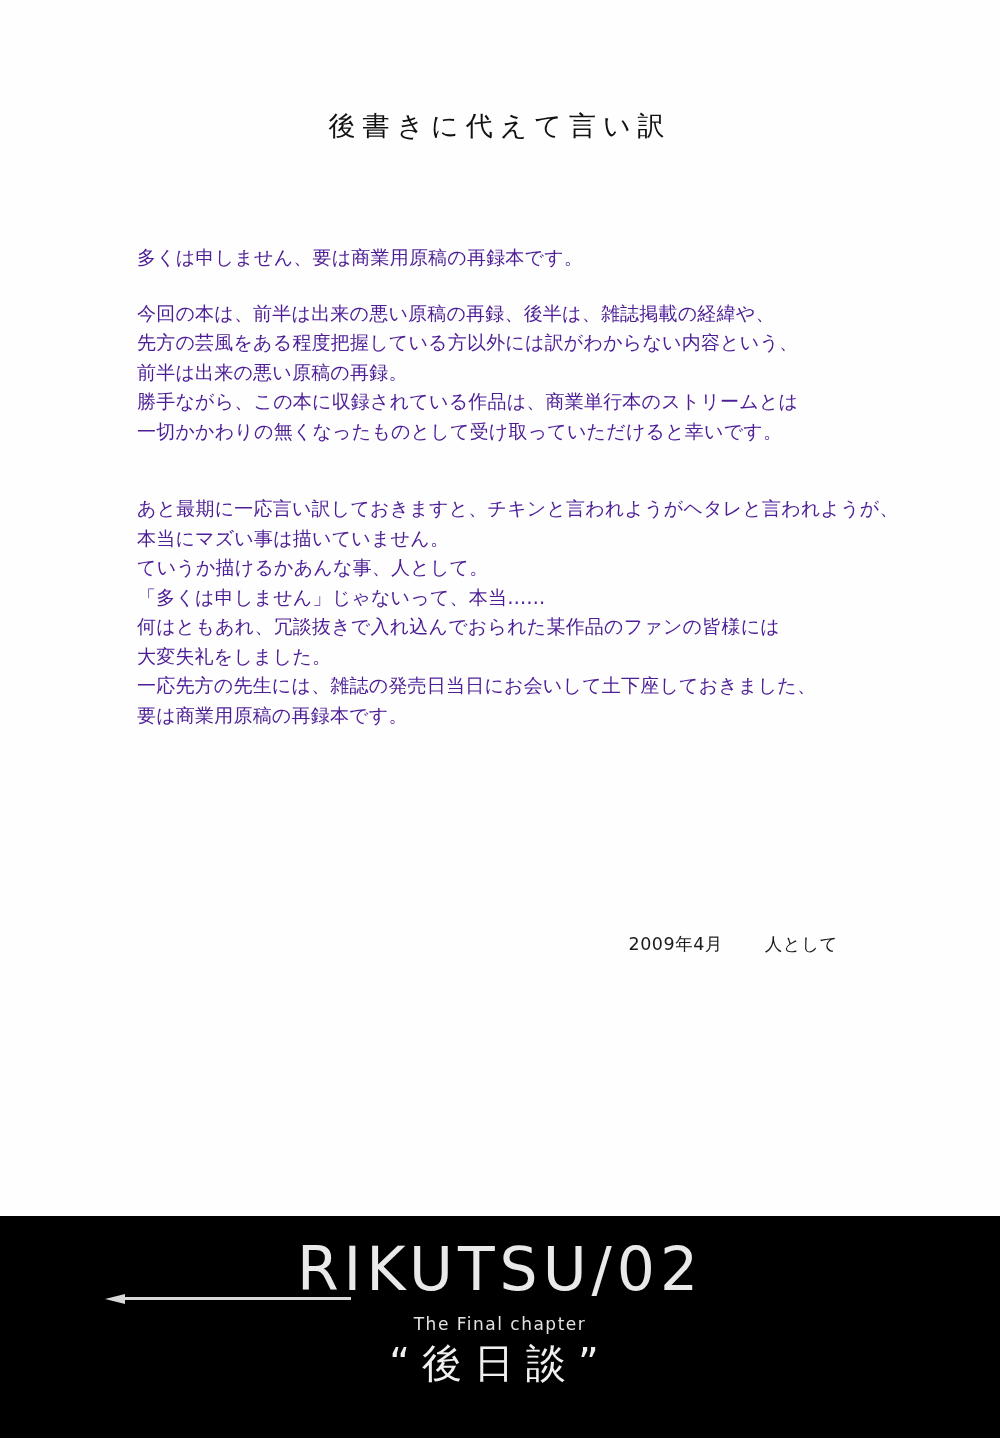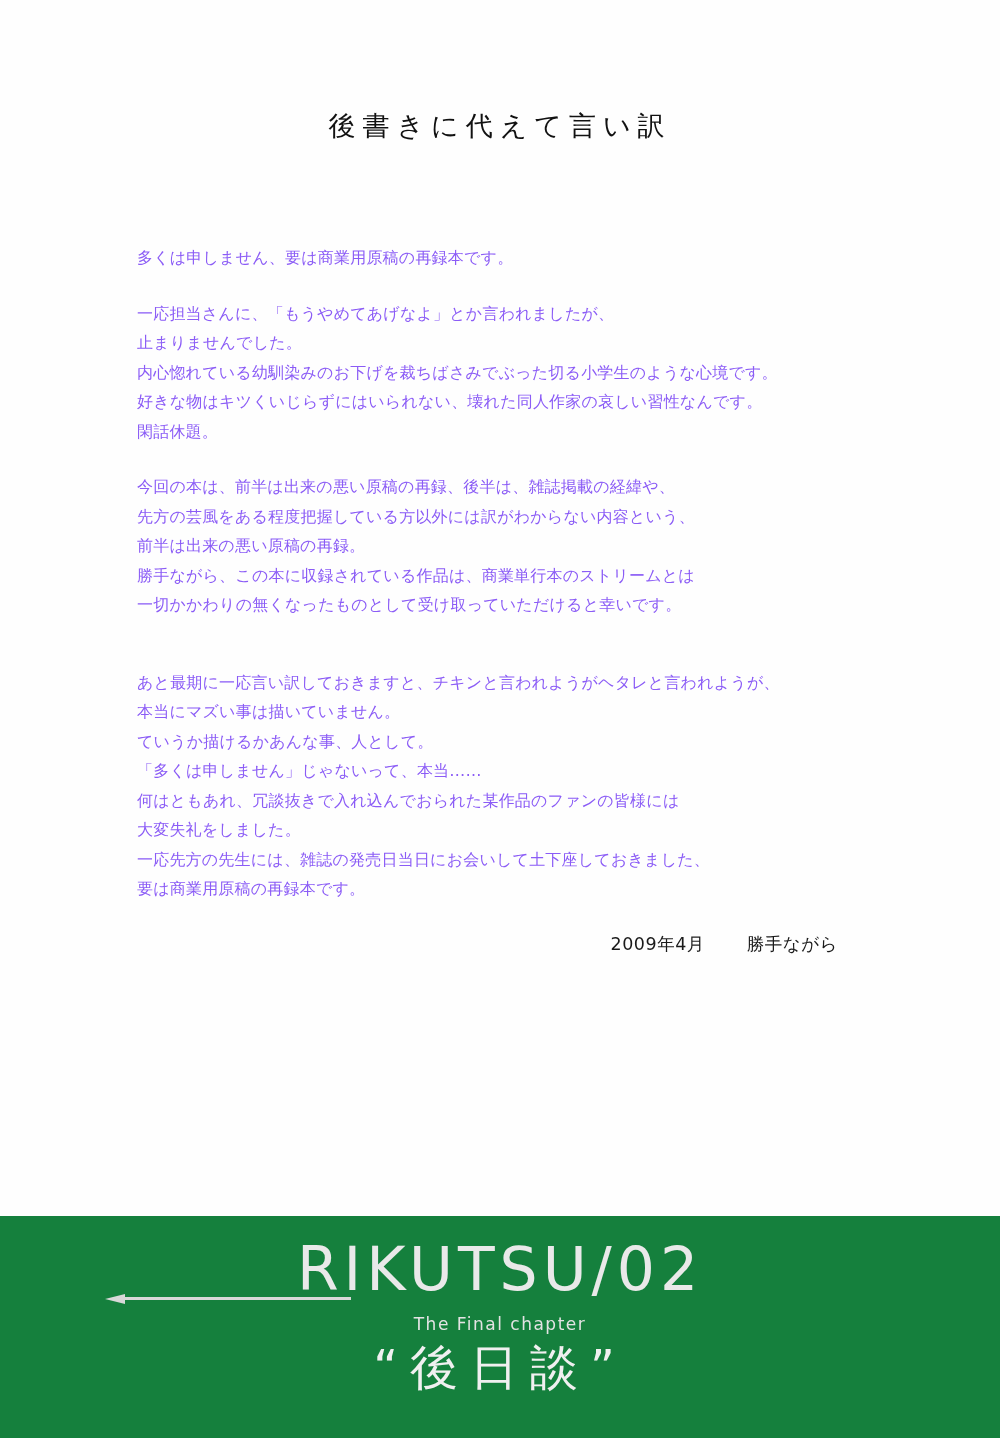"多くは申しません、要は商業用原稿の再録本です。" .body-text { color: #8b5cf6 -> #4c1d95; font-size: 16px -> 19px }
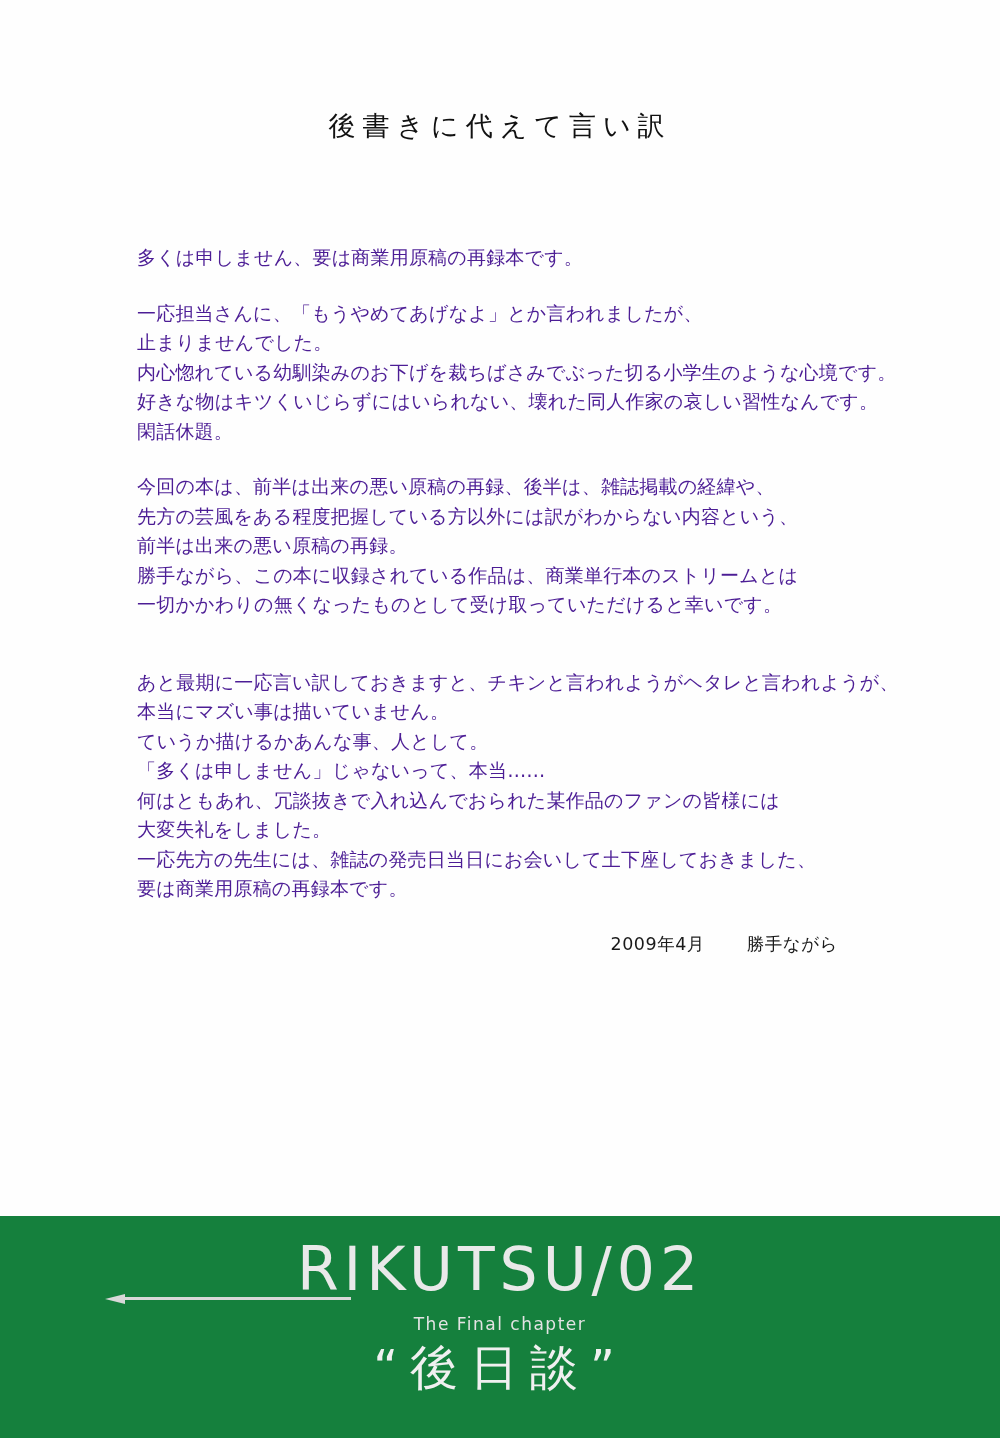"一応担当さんに、「もうやめてあげなよ」とか言われましたが、" p.para { html: <p> <span>一応担当さんに、「もうやめてあげなよ」とか言われましたが、</span> <span>止まりませんでした。</span> <span>内心惚れている幼馴染みのお下げを裁ちばさみでぶった切る小学生のような心境です。</span> <span>好きな物はキツくいじらずにはいられない、壊れた同人作家の哀しい習性なんです。</span> <span>閑話休題。</span> </p> -> none }
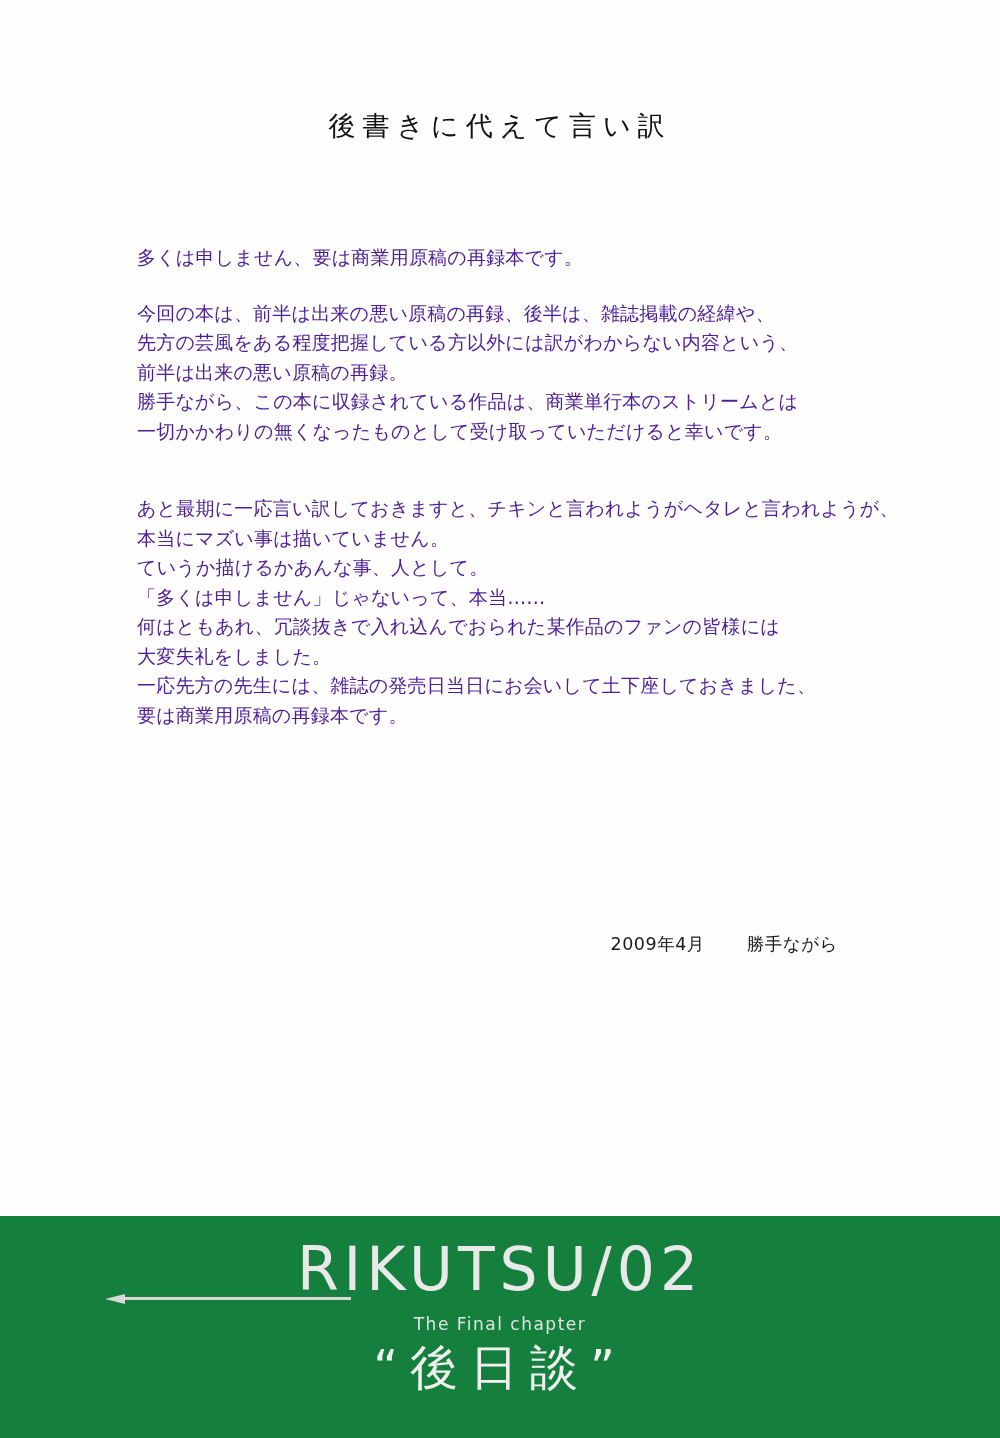"勝手ながら" span.sig-author { text: 勝手ながら -> 人として }
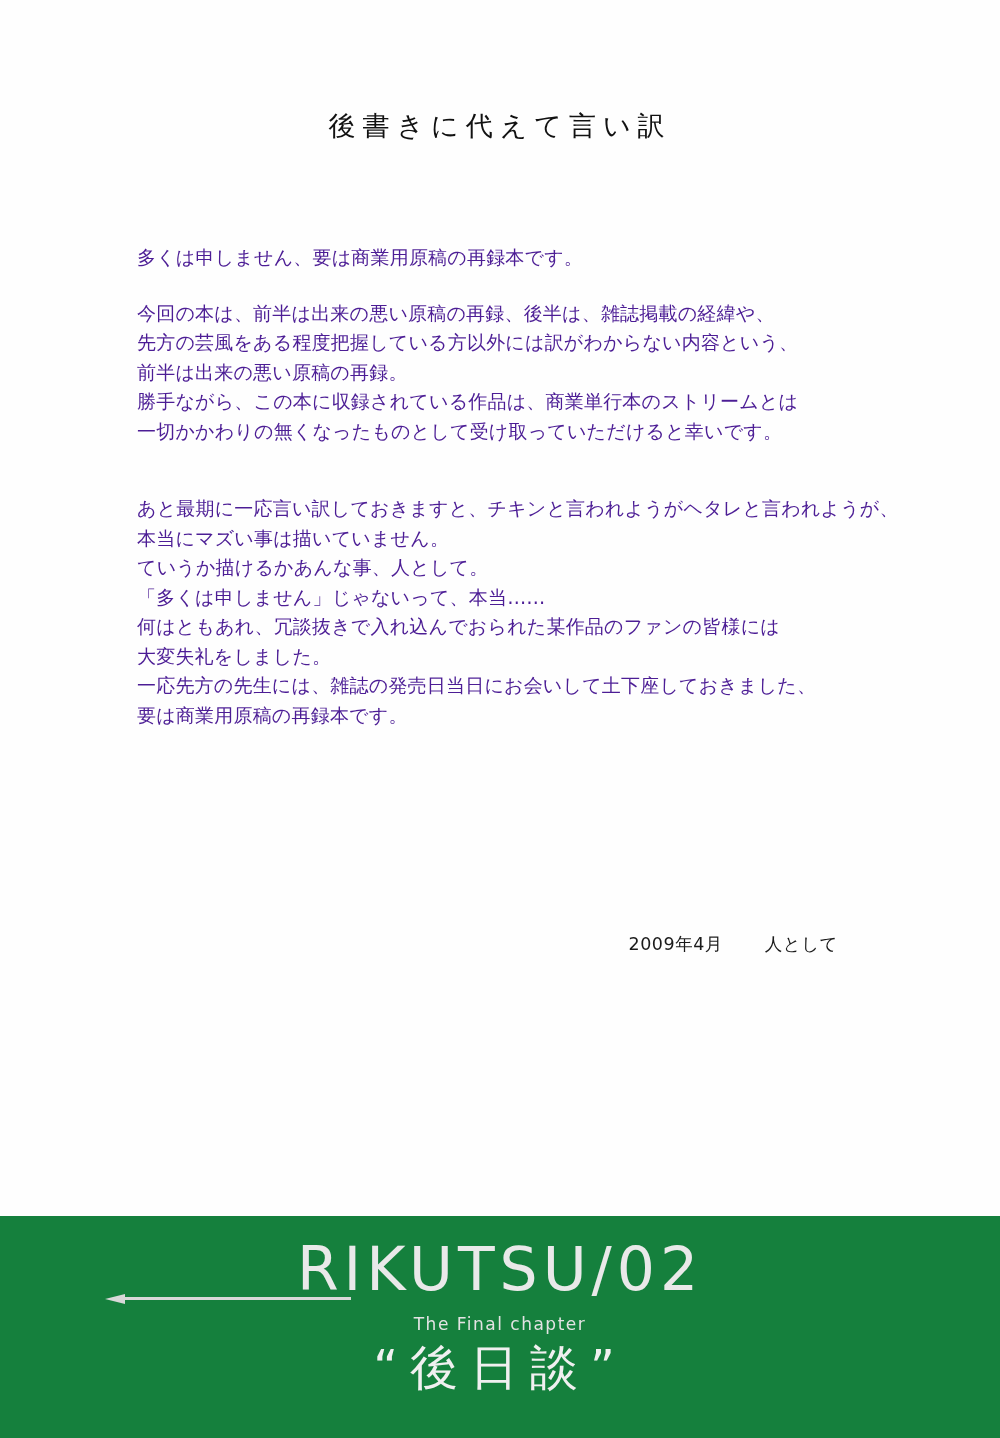"RIKUTSU/02" .footer-band { background: #15803d -> #000000 }
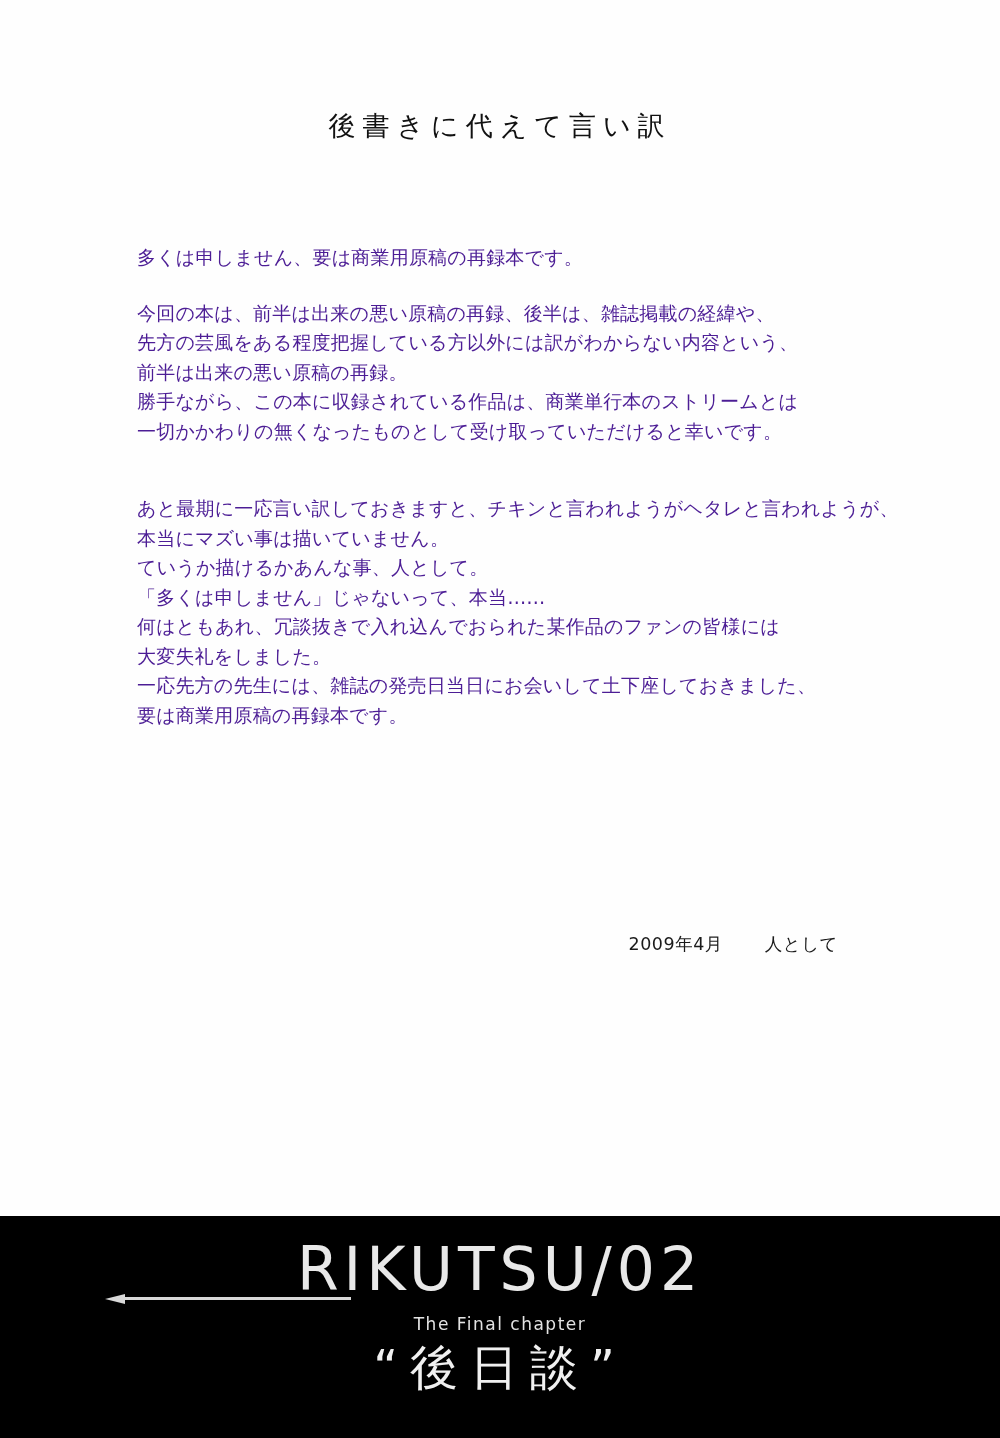"“後日談”" .footer-jp { font-size: 48px -> 40px }
